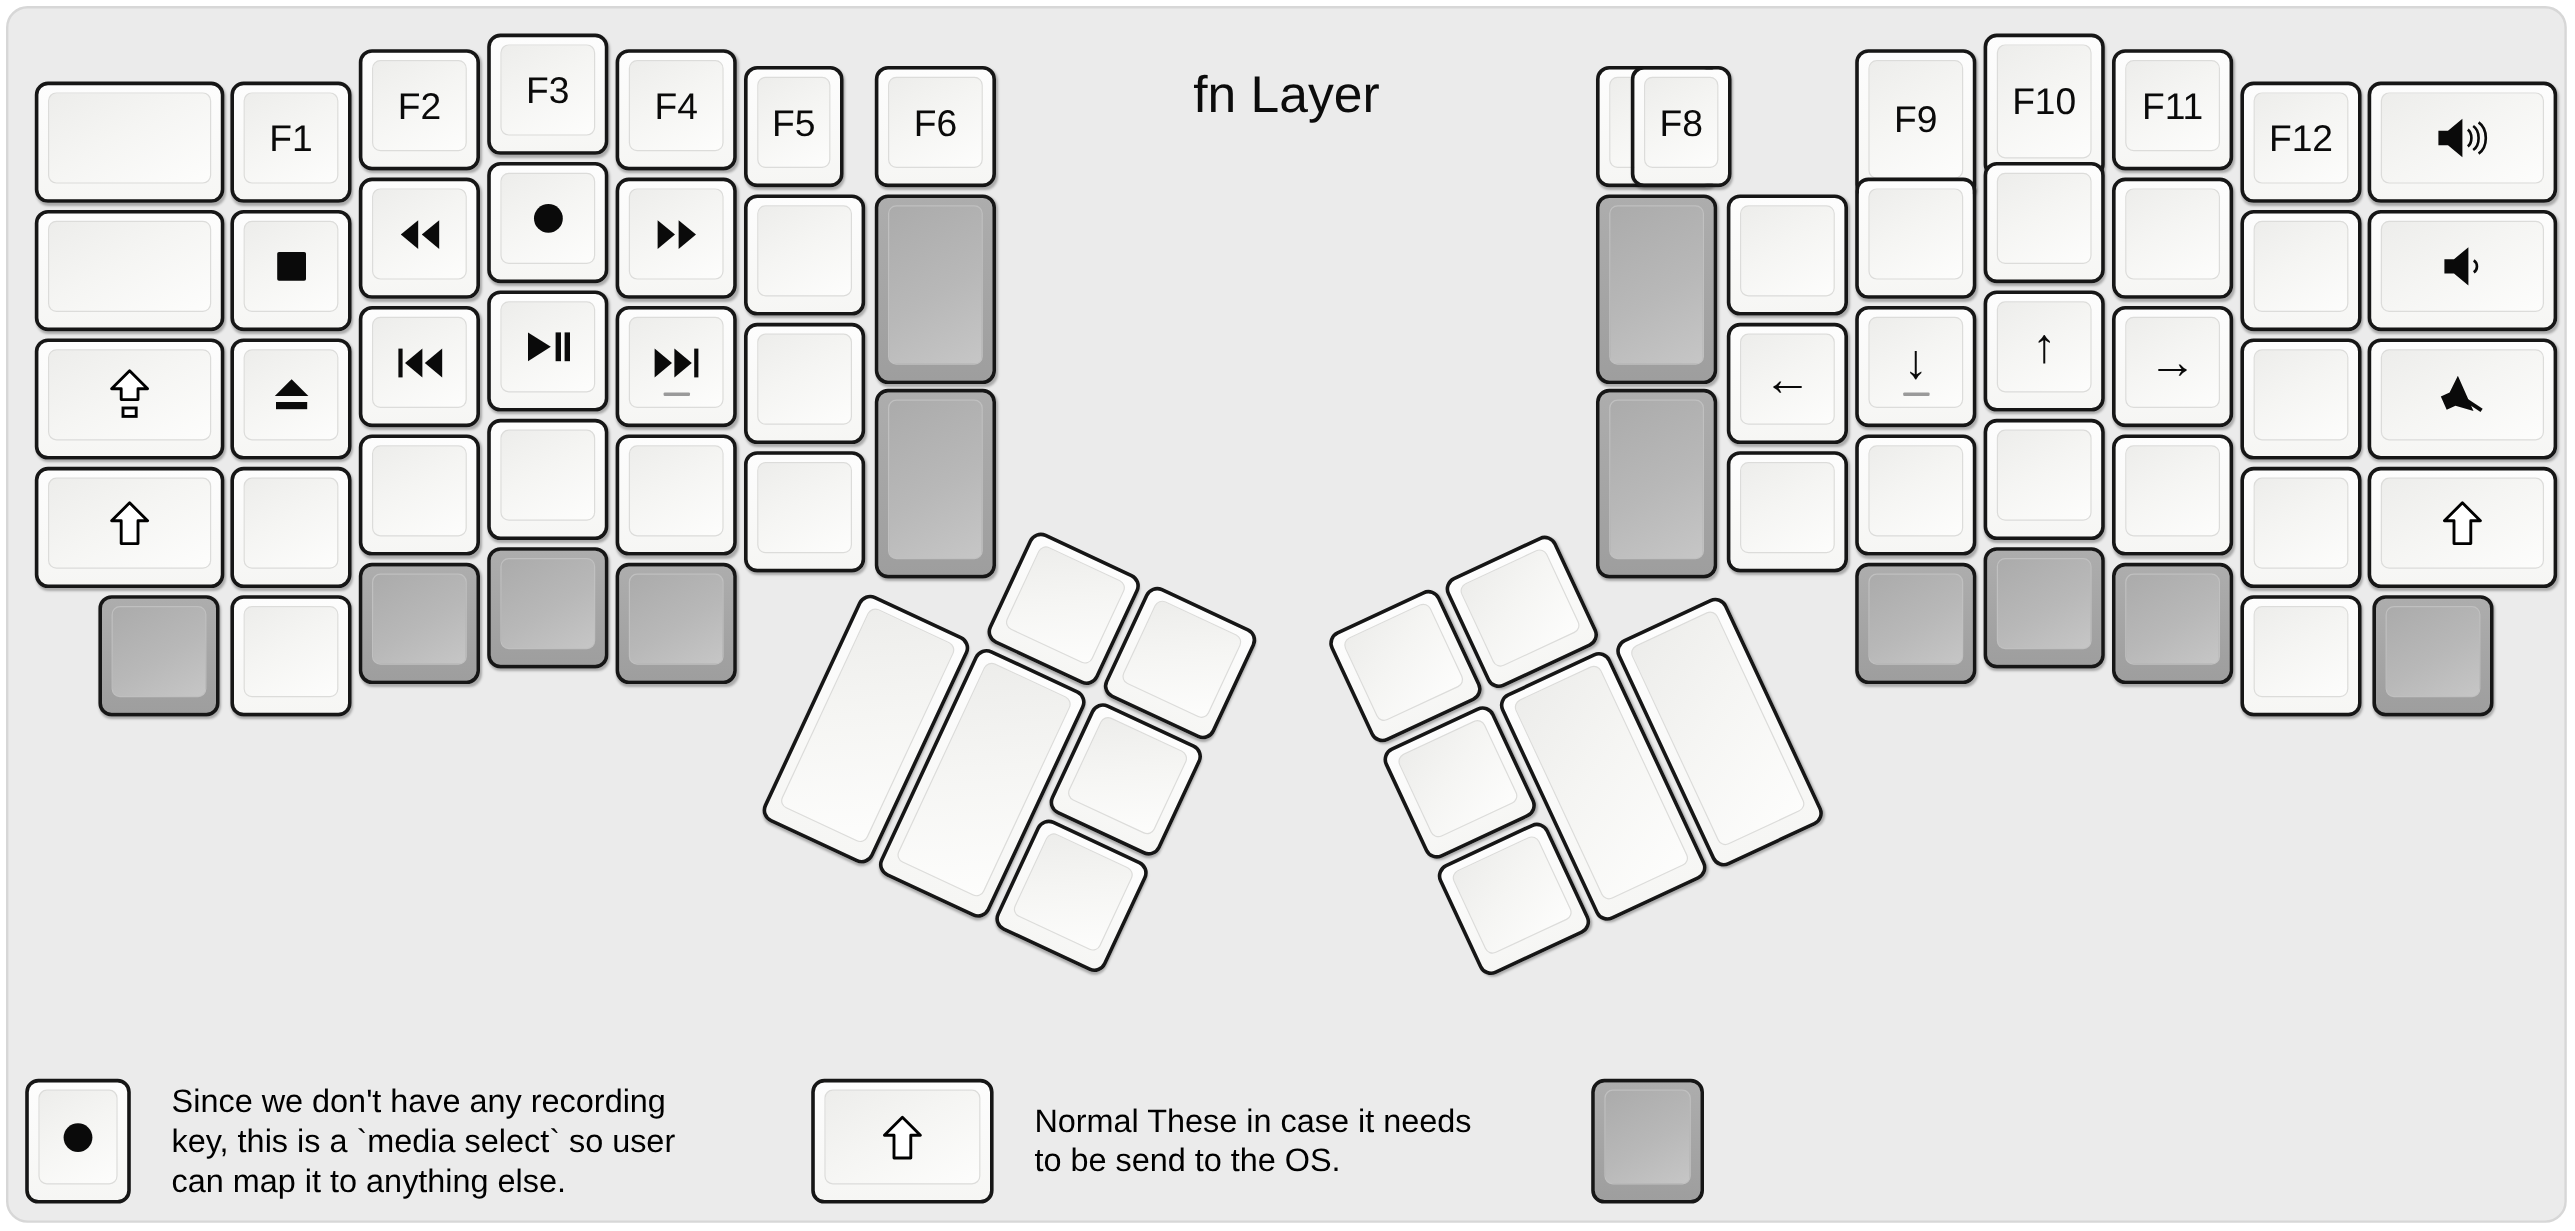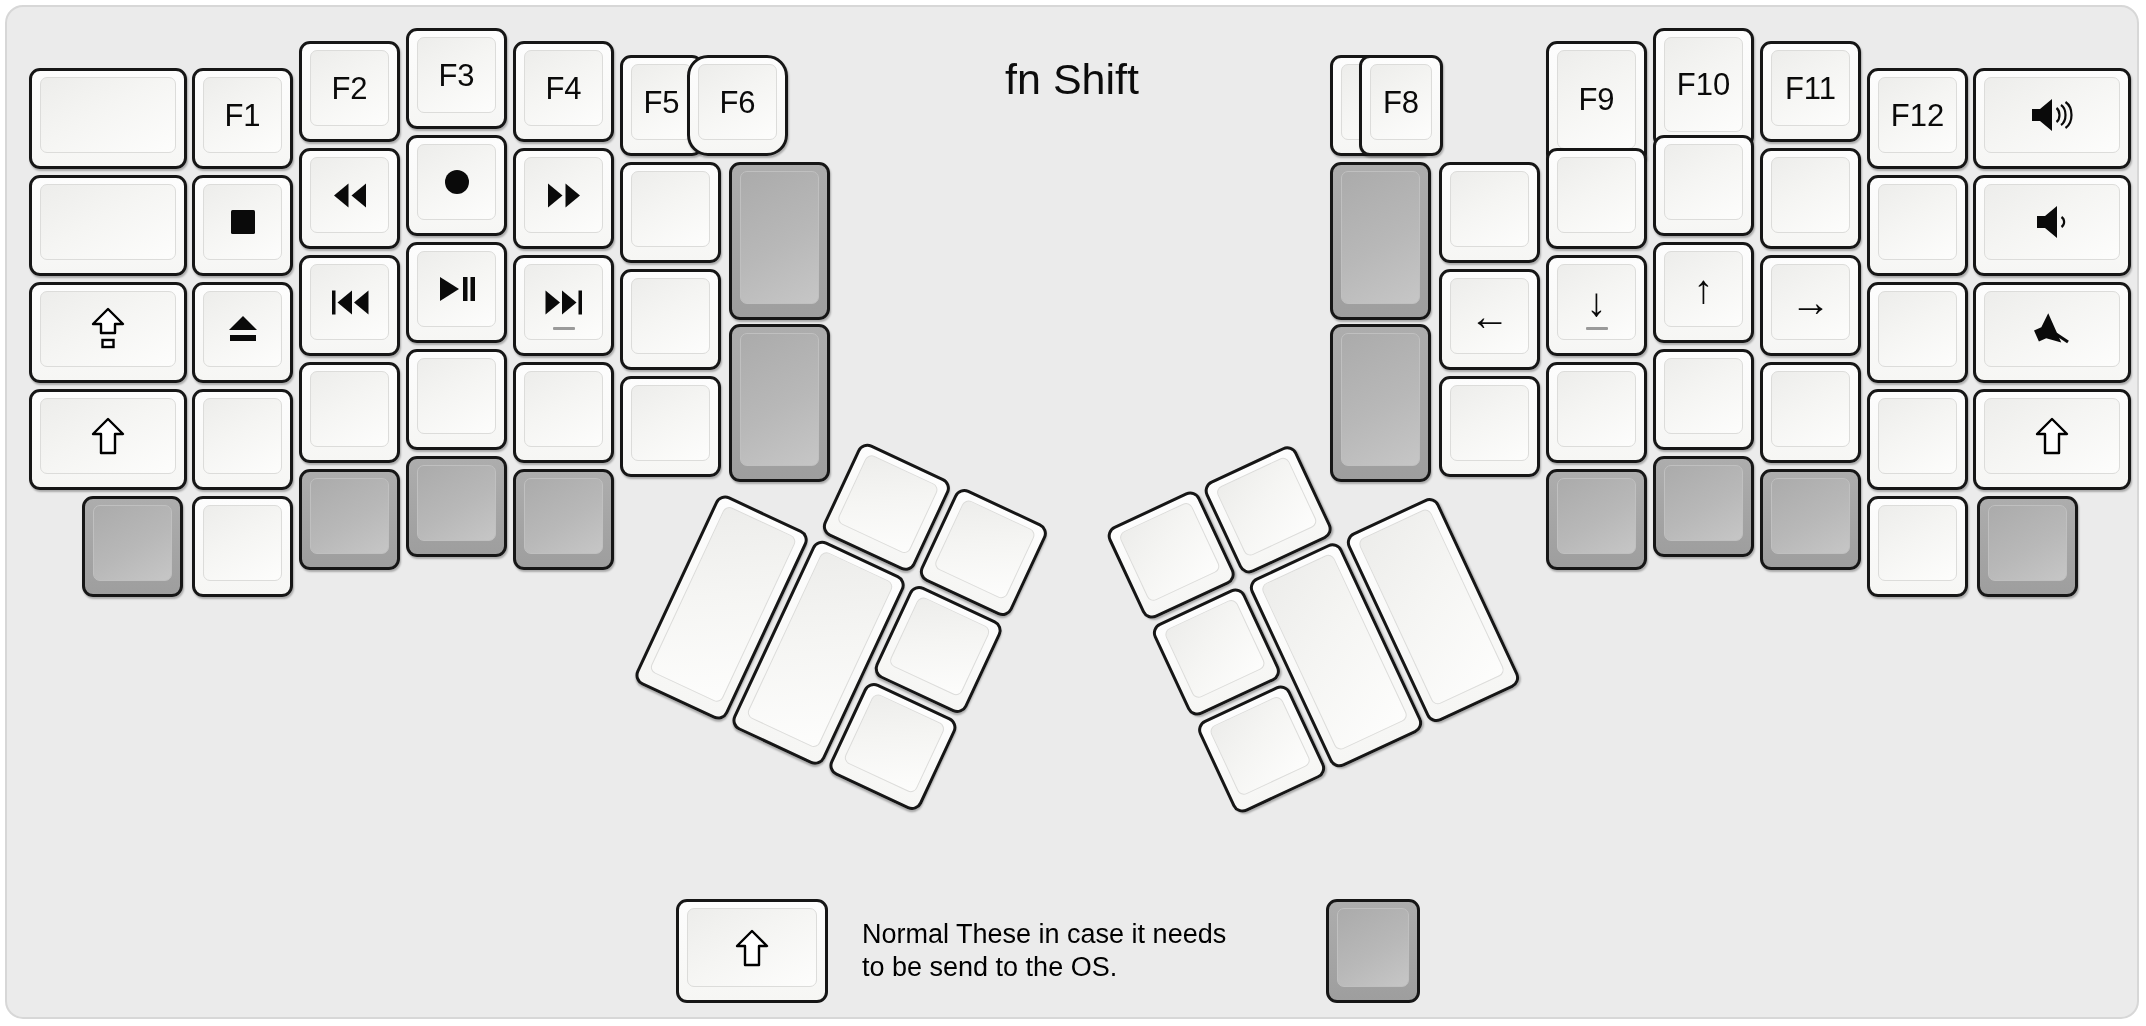"F6" div.key { border-radius: 21px -> none; left: 680px -> 722px }
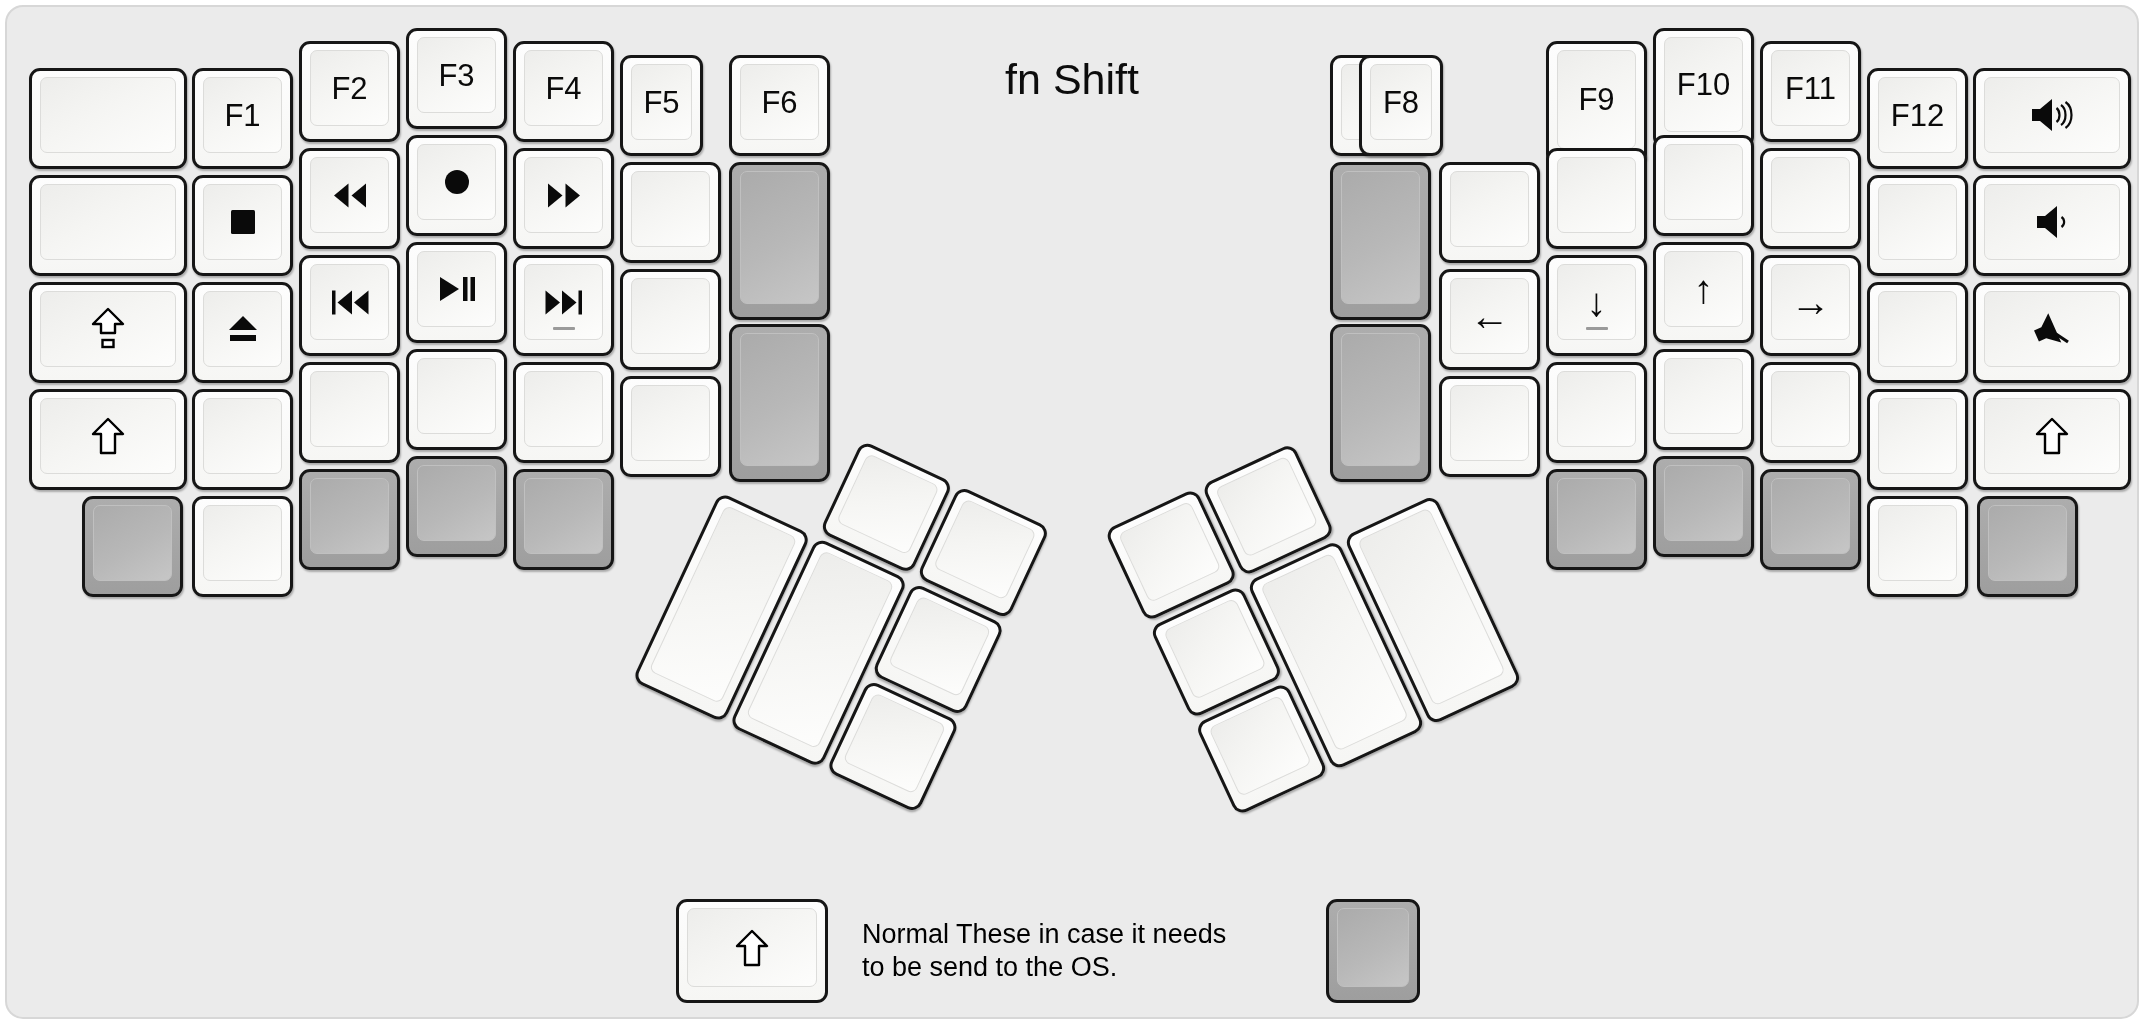"fn Shift" div { text: Shift -> Layer }
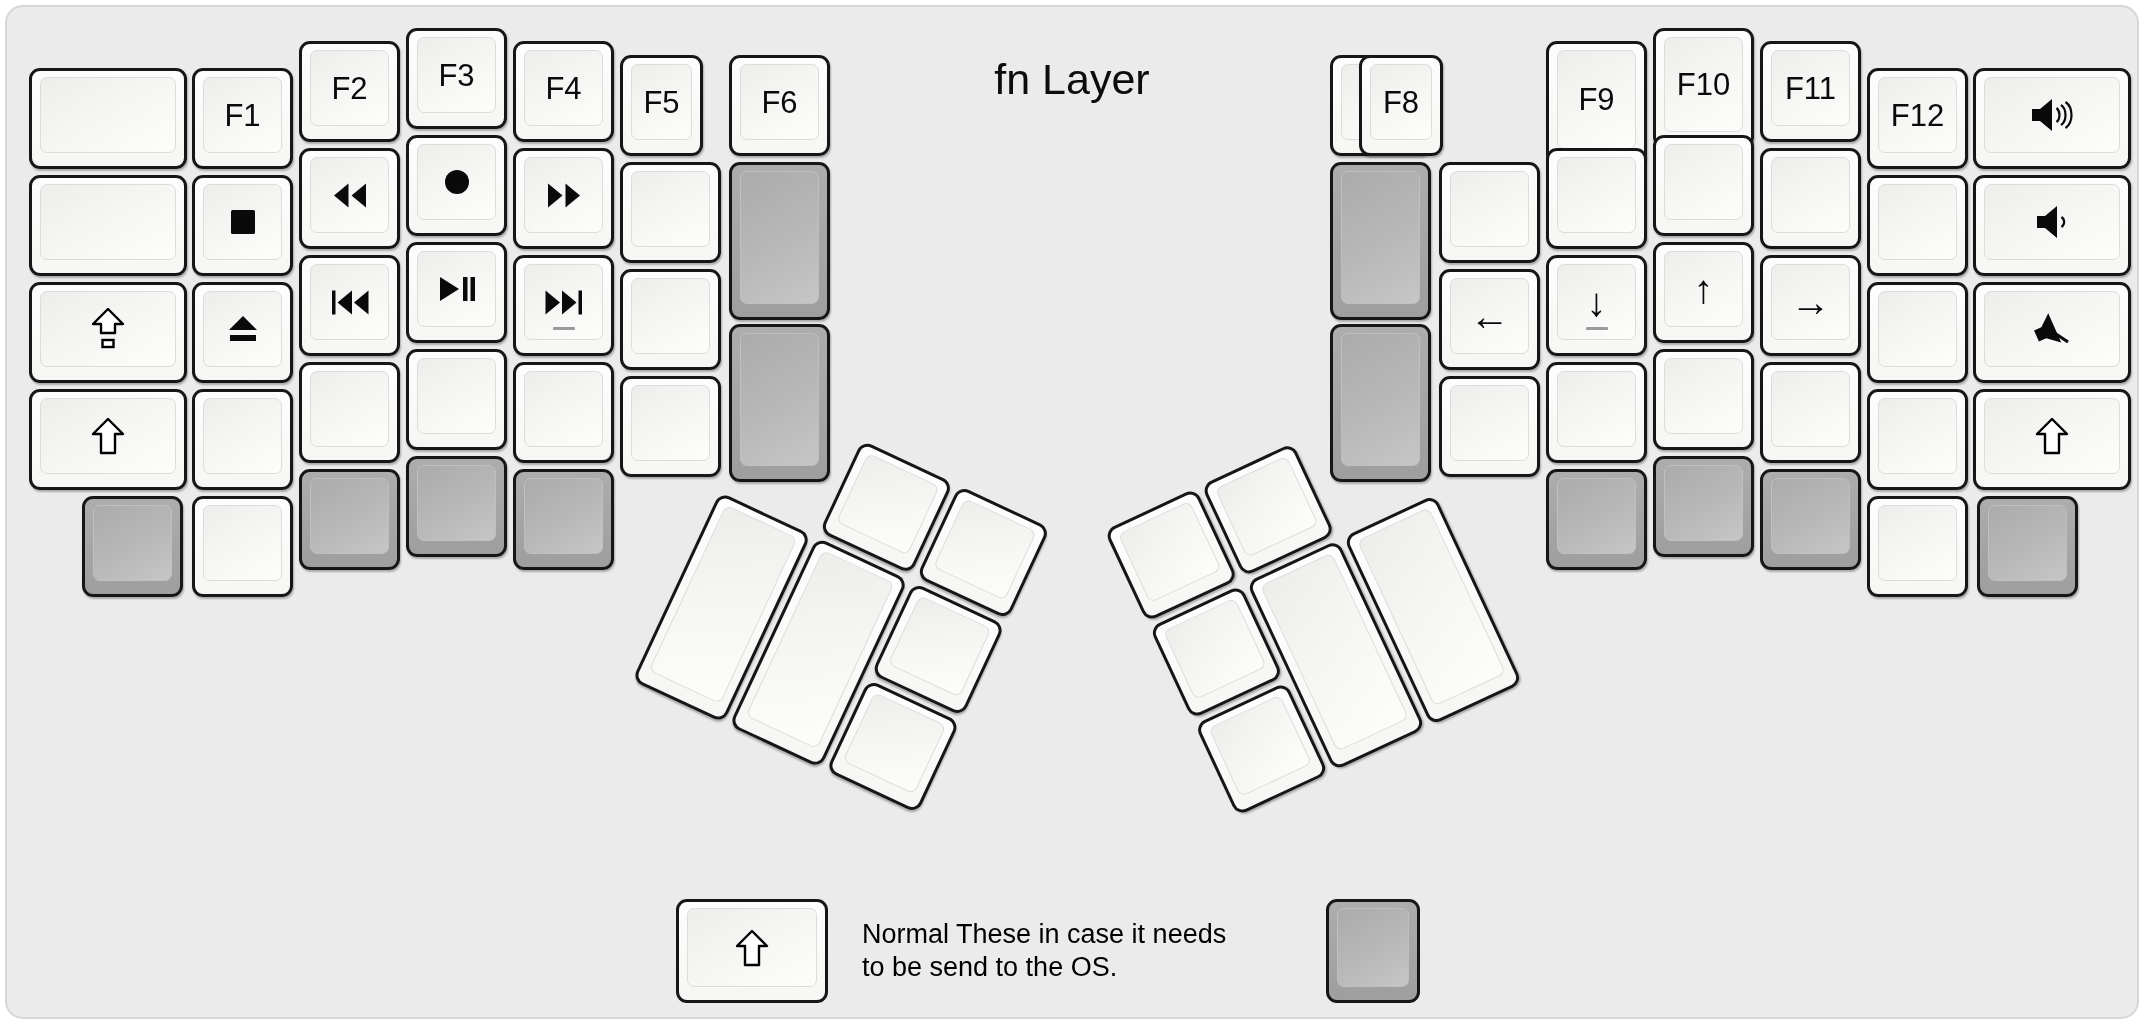"Since we don't have any" div.legend-item { html: none -> <div> <div> <div> <span> <svg> <circle></circle> </svg> </span> </div> </div> <div>Since we don't have any recording key, this is a `media select` so user can map it to anything else.</div> </div> }
